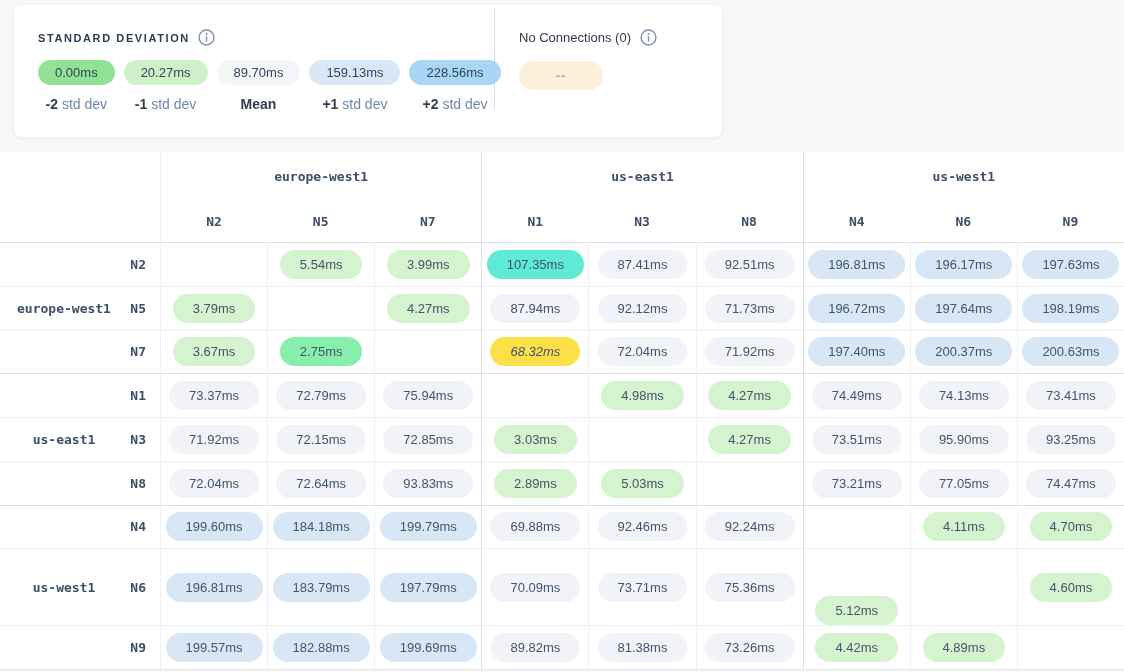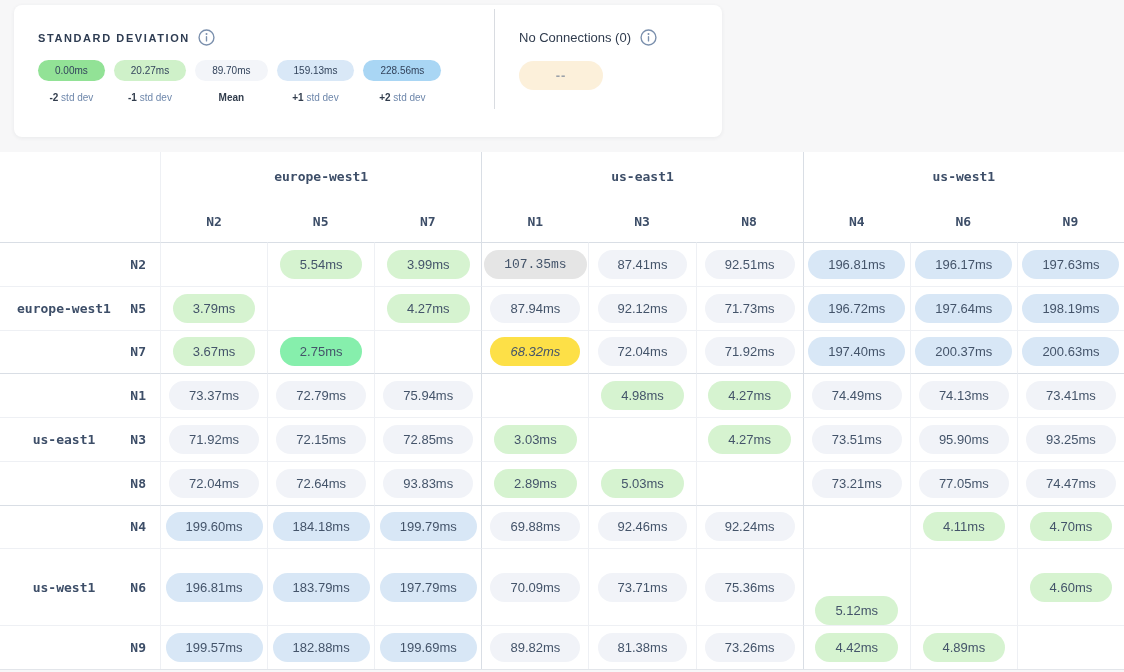"0.00ms" .chip { font-size: 10px -> 13px }
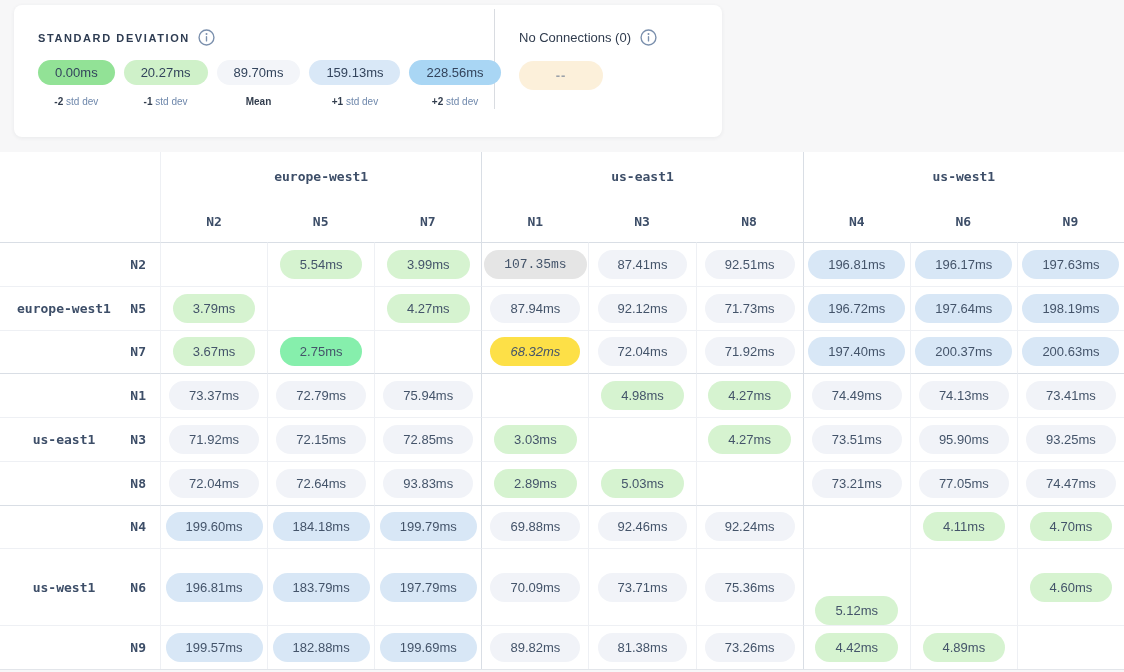"-2 std dev" .legend-label { font-size: 10px -> 14px }
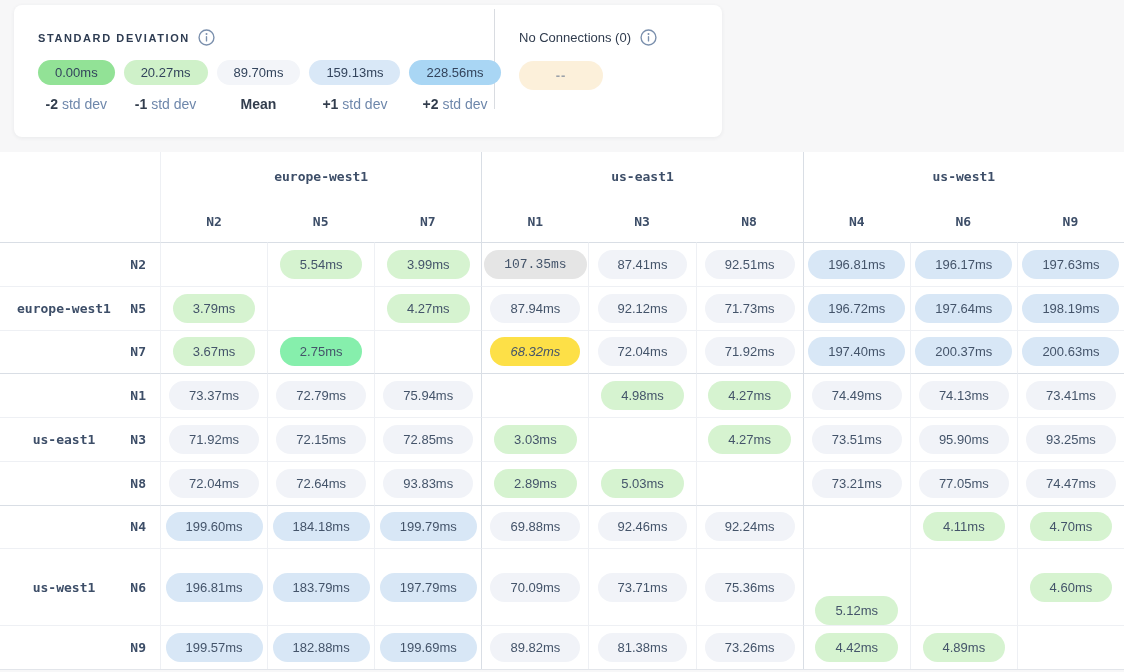"107.35ms" span.badge { background: #e5e5e5 -> #5eead4; font-family: Liberation Mono, monospace -> none }
